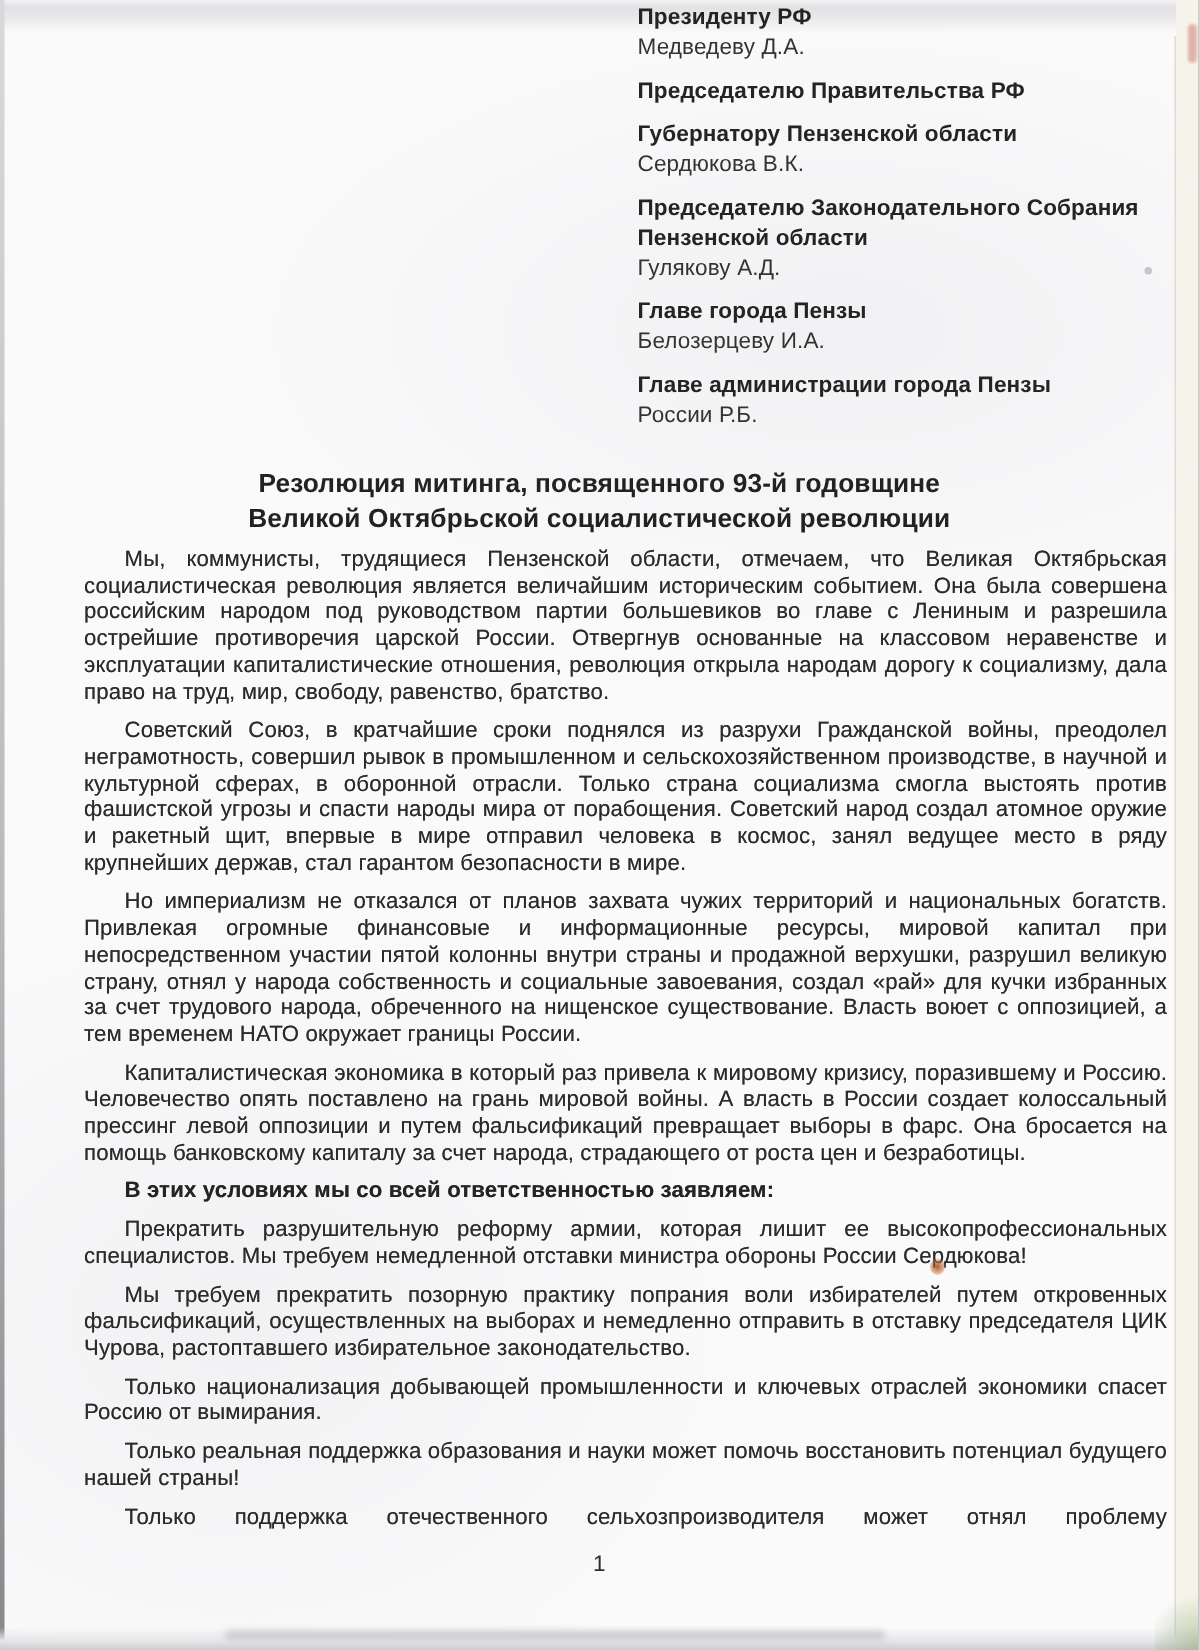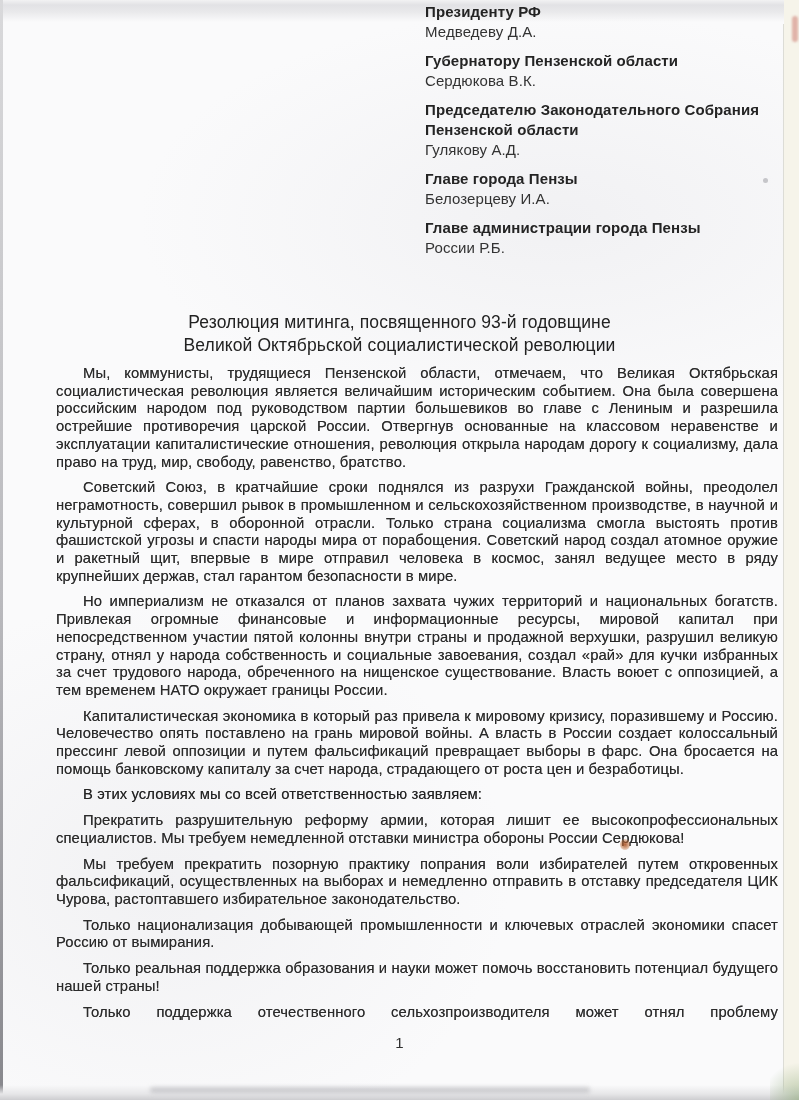"Председателю Правительства РФ" div.addr-title { html: none -> <div>Председателю Правительства РФ</div> }
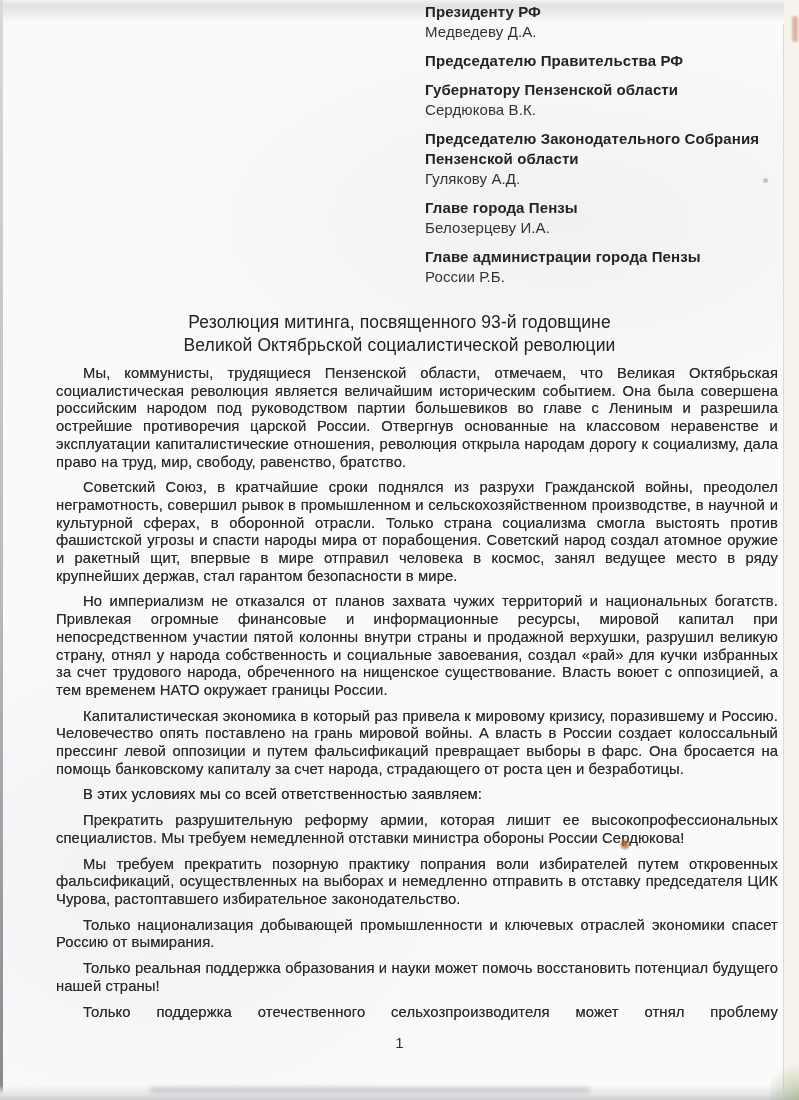"Резолюция митинга, посвященного 93-й" .doc-title { font-weight: normal -> bold }
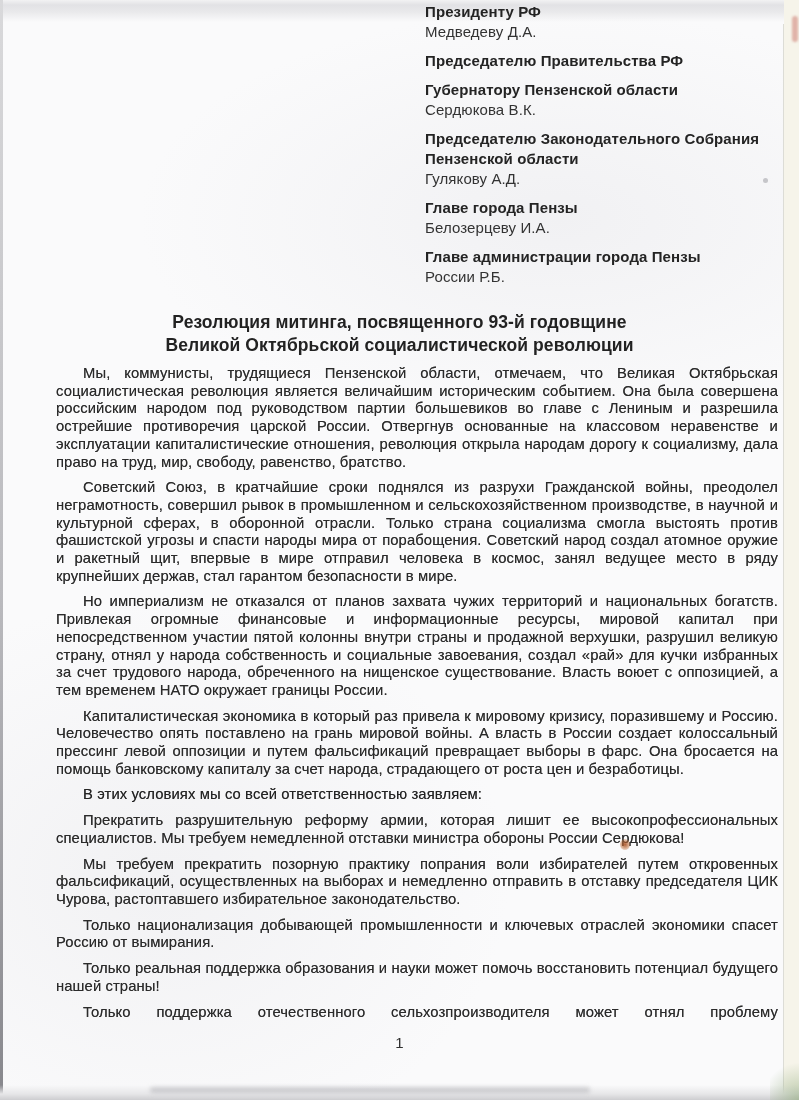"В этих условиях мы со" .statement { font-weight: normal -> bold }
